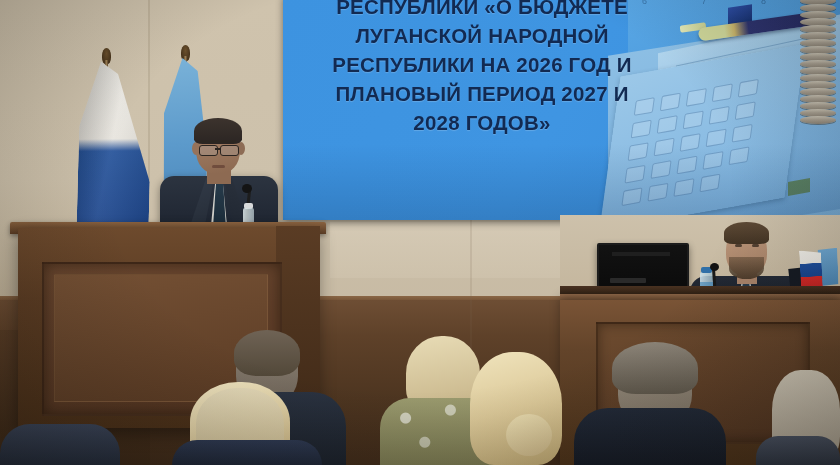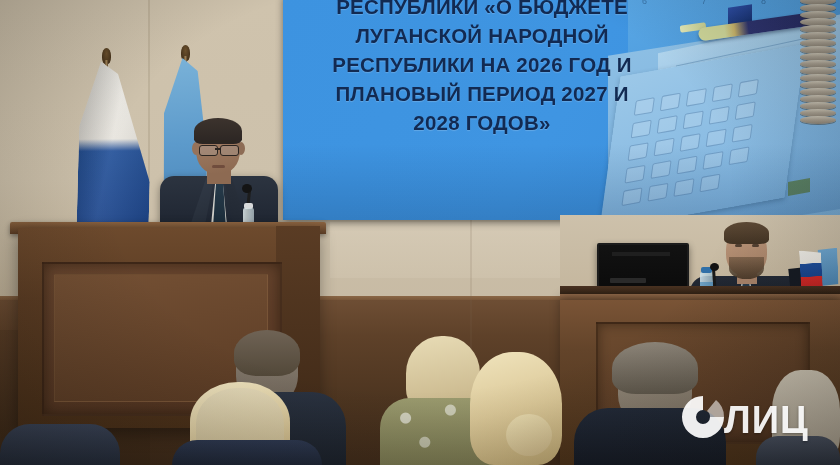"ЛИЦ" div.abs { html: <div> <svg> <path></path> <path></path> </svg> <div>ЛИЦ</div> </div> -> none }
